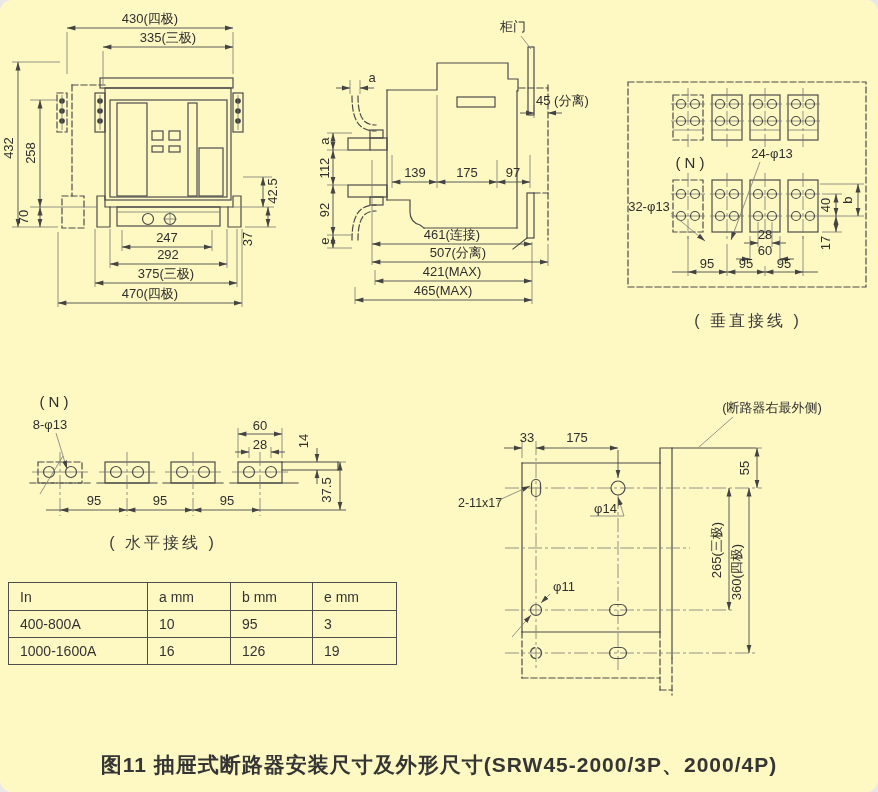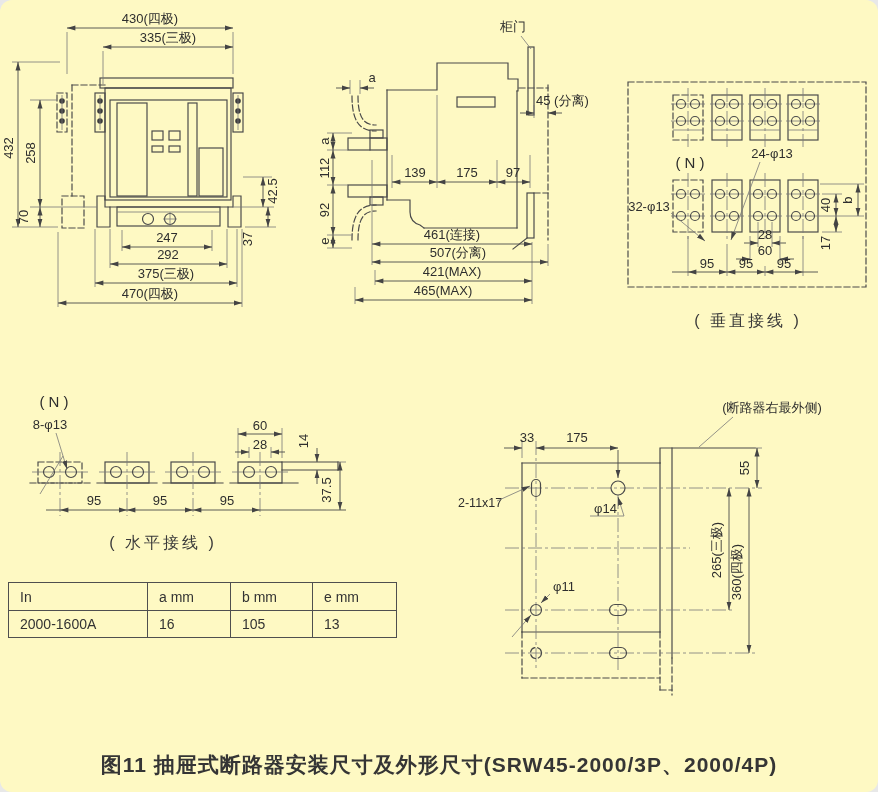"400-800A" tr { html: none -> <tr> <td>400-800A</td> <td>10</td> <td>95</td> <td>3</td> </tr> }
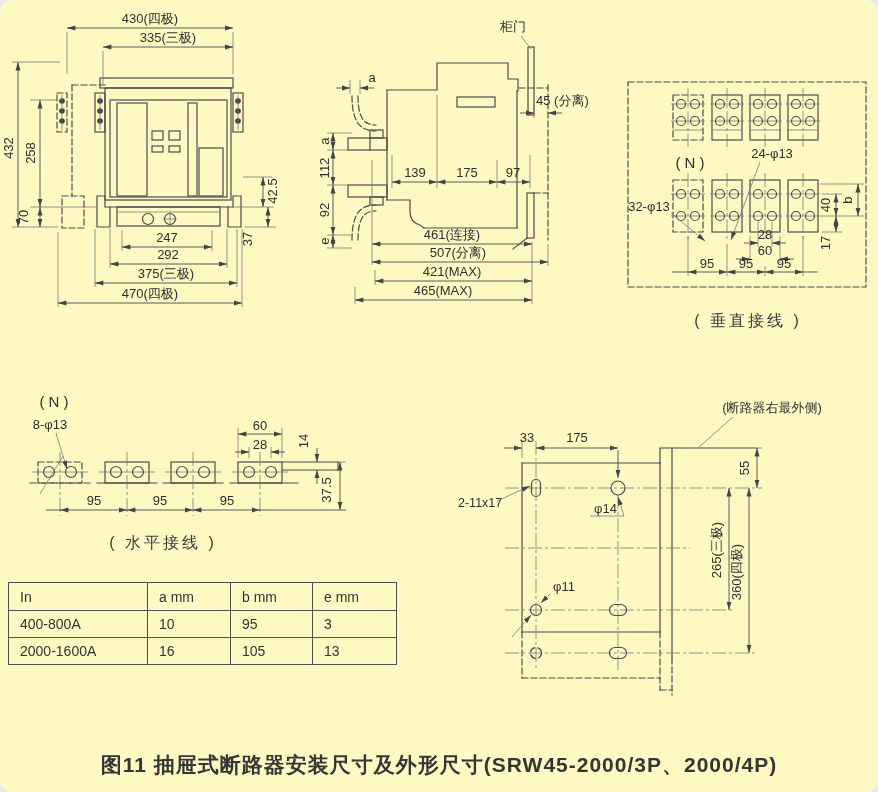"2000-1600A" td { text: 2000-1600A -> 1000-1600A }
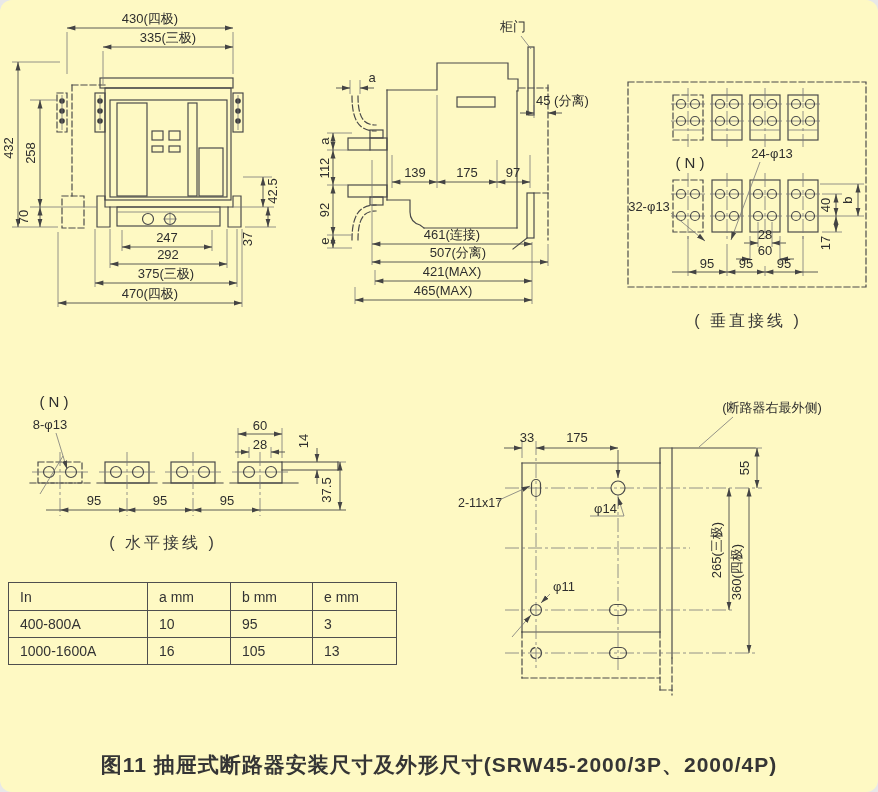"105" td { text: 105 -> 126 }
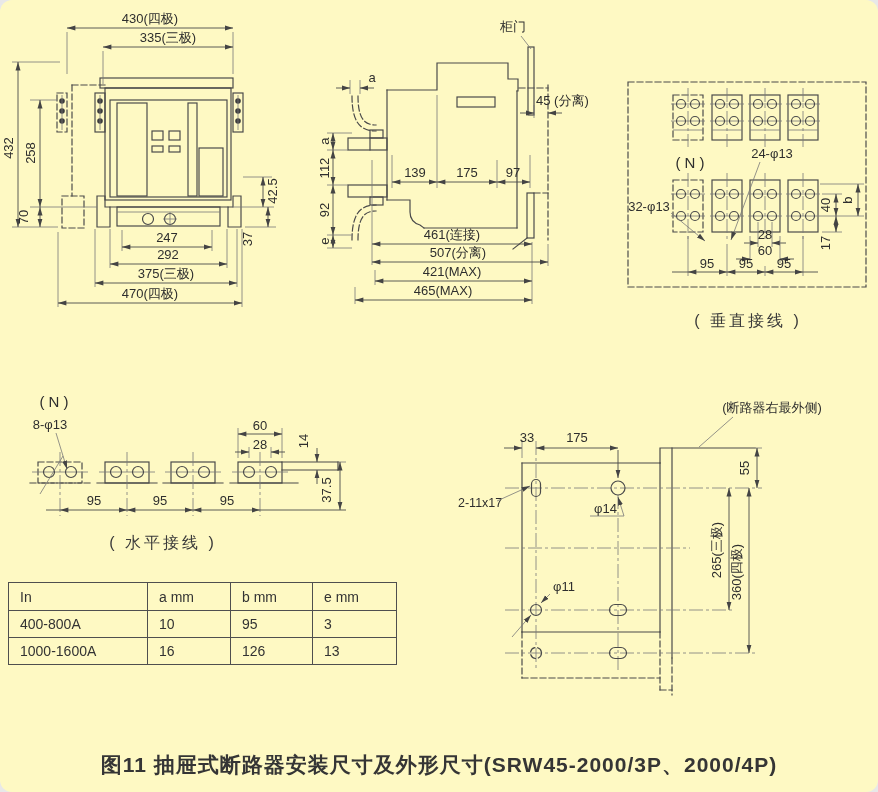"13" td { text: 13 -> 19 }
